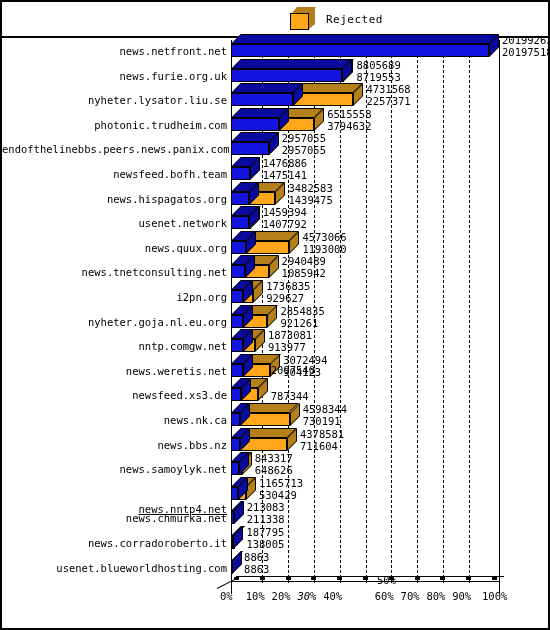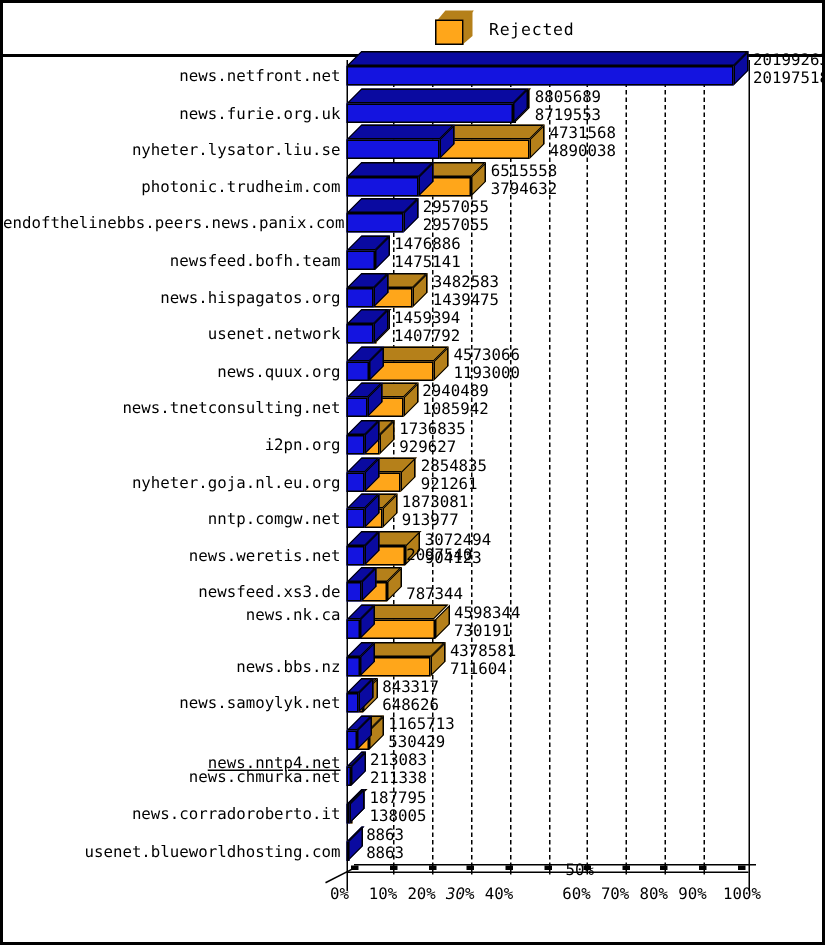"4890038" div.valuelabel { text: 4890038 -> 2257371 }
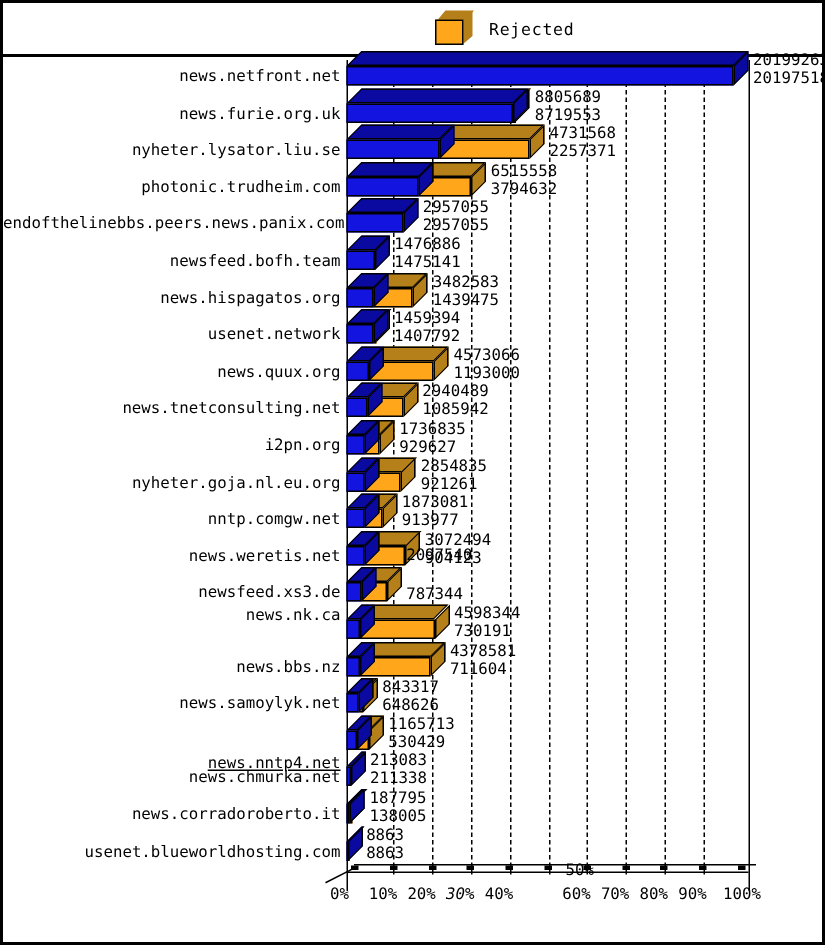"news.nk.ca" div.rowlabel { top: 369px -> 379px }
